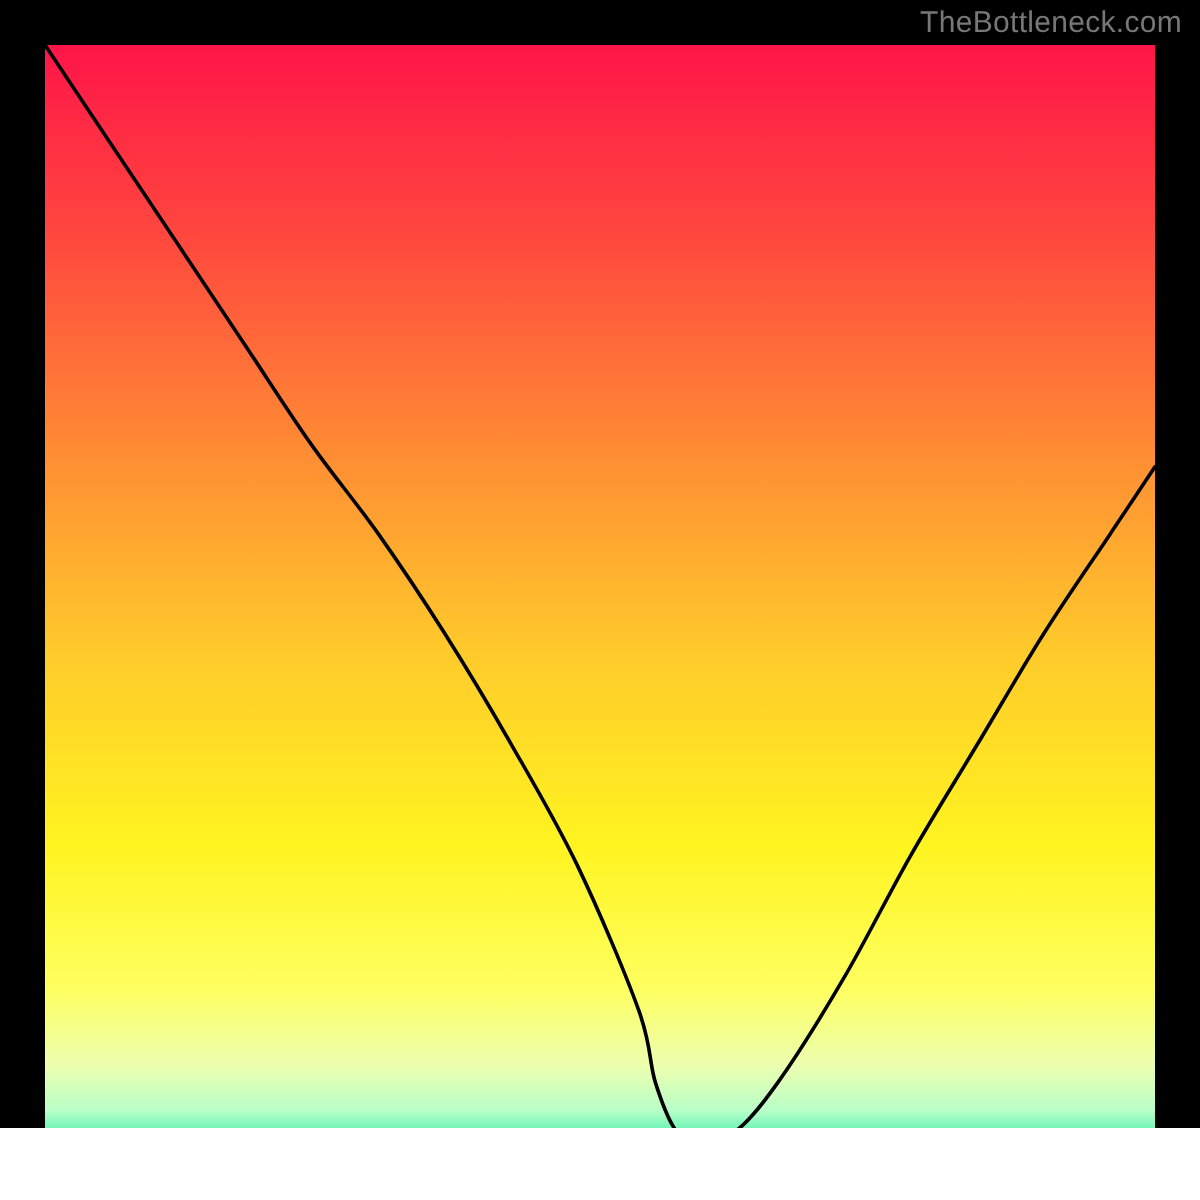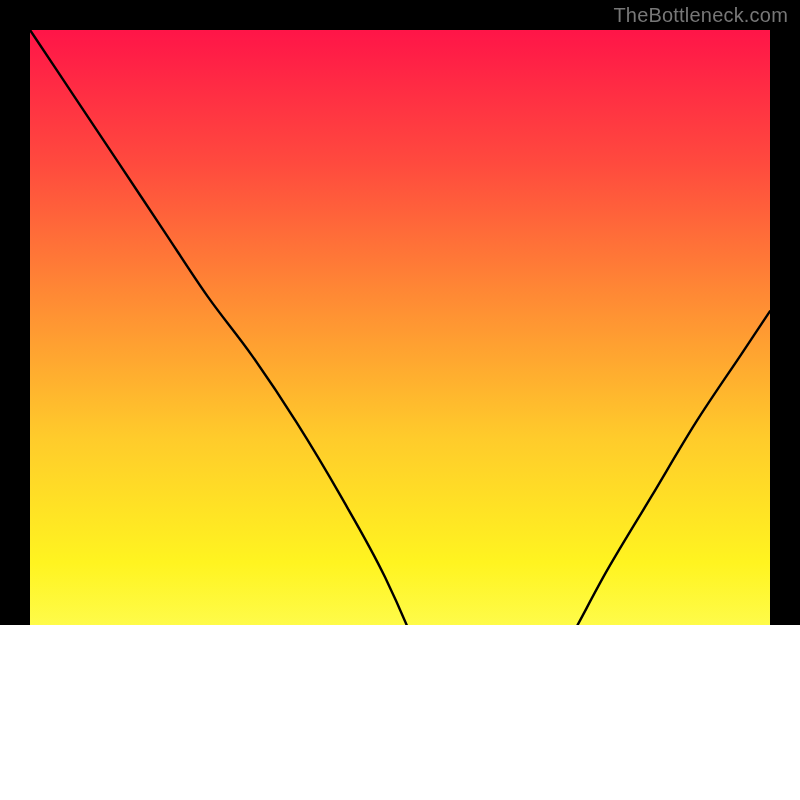"TheBottleneck.com" .chart-container { height: 625px -> 752px }
